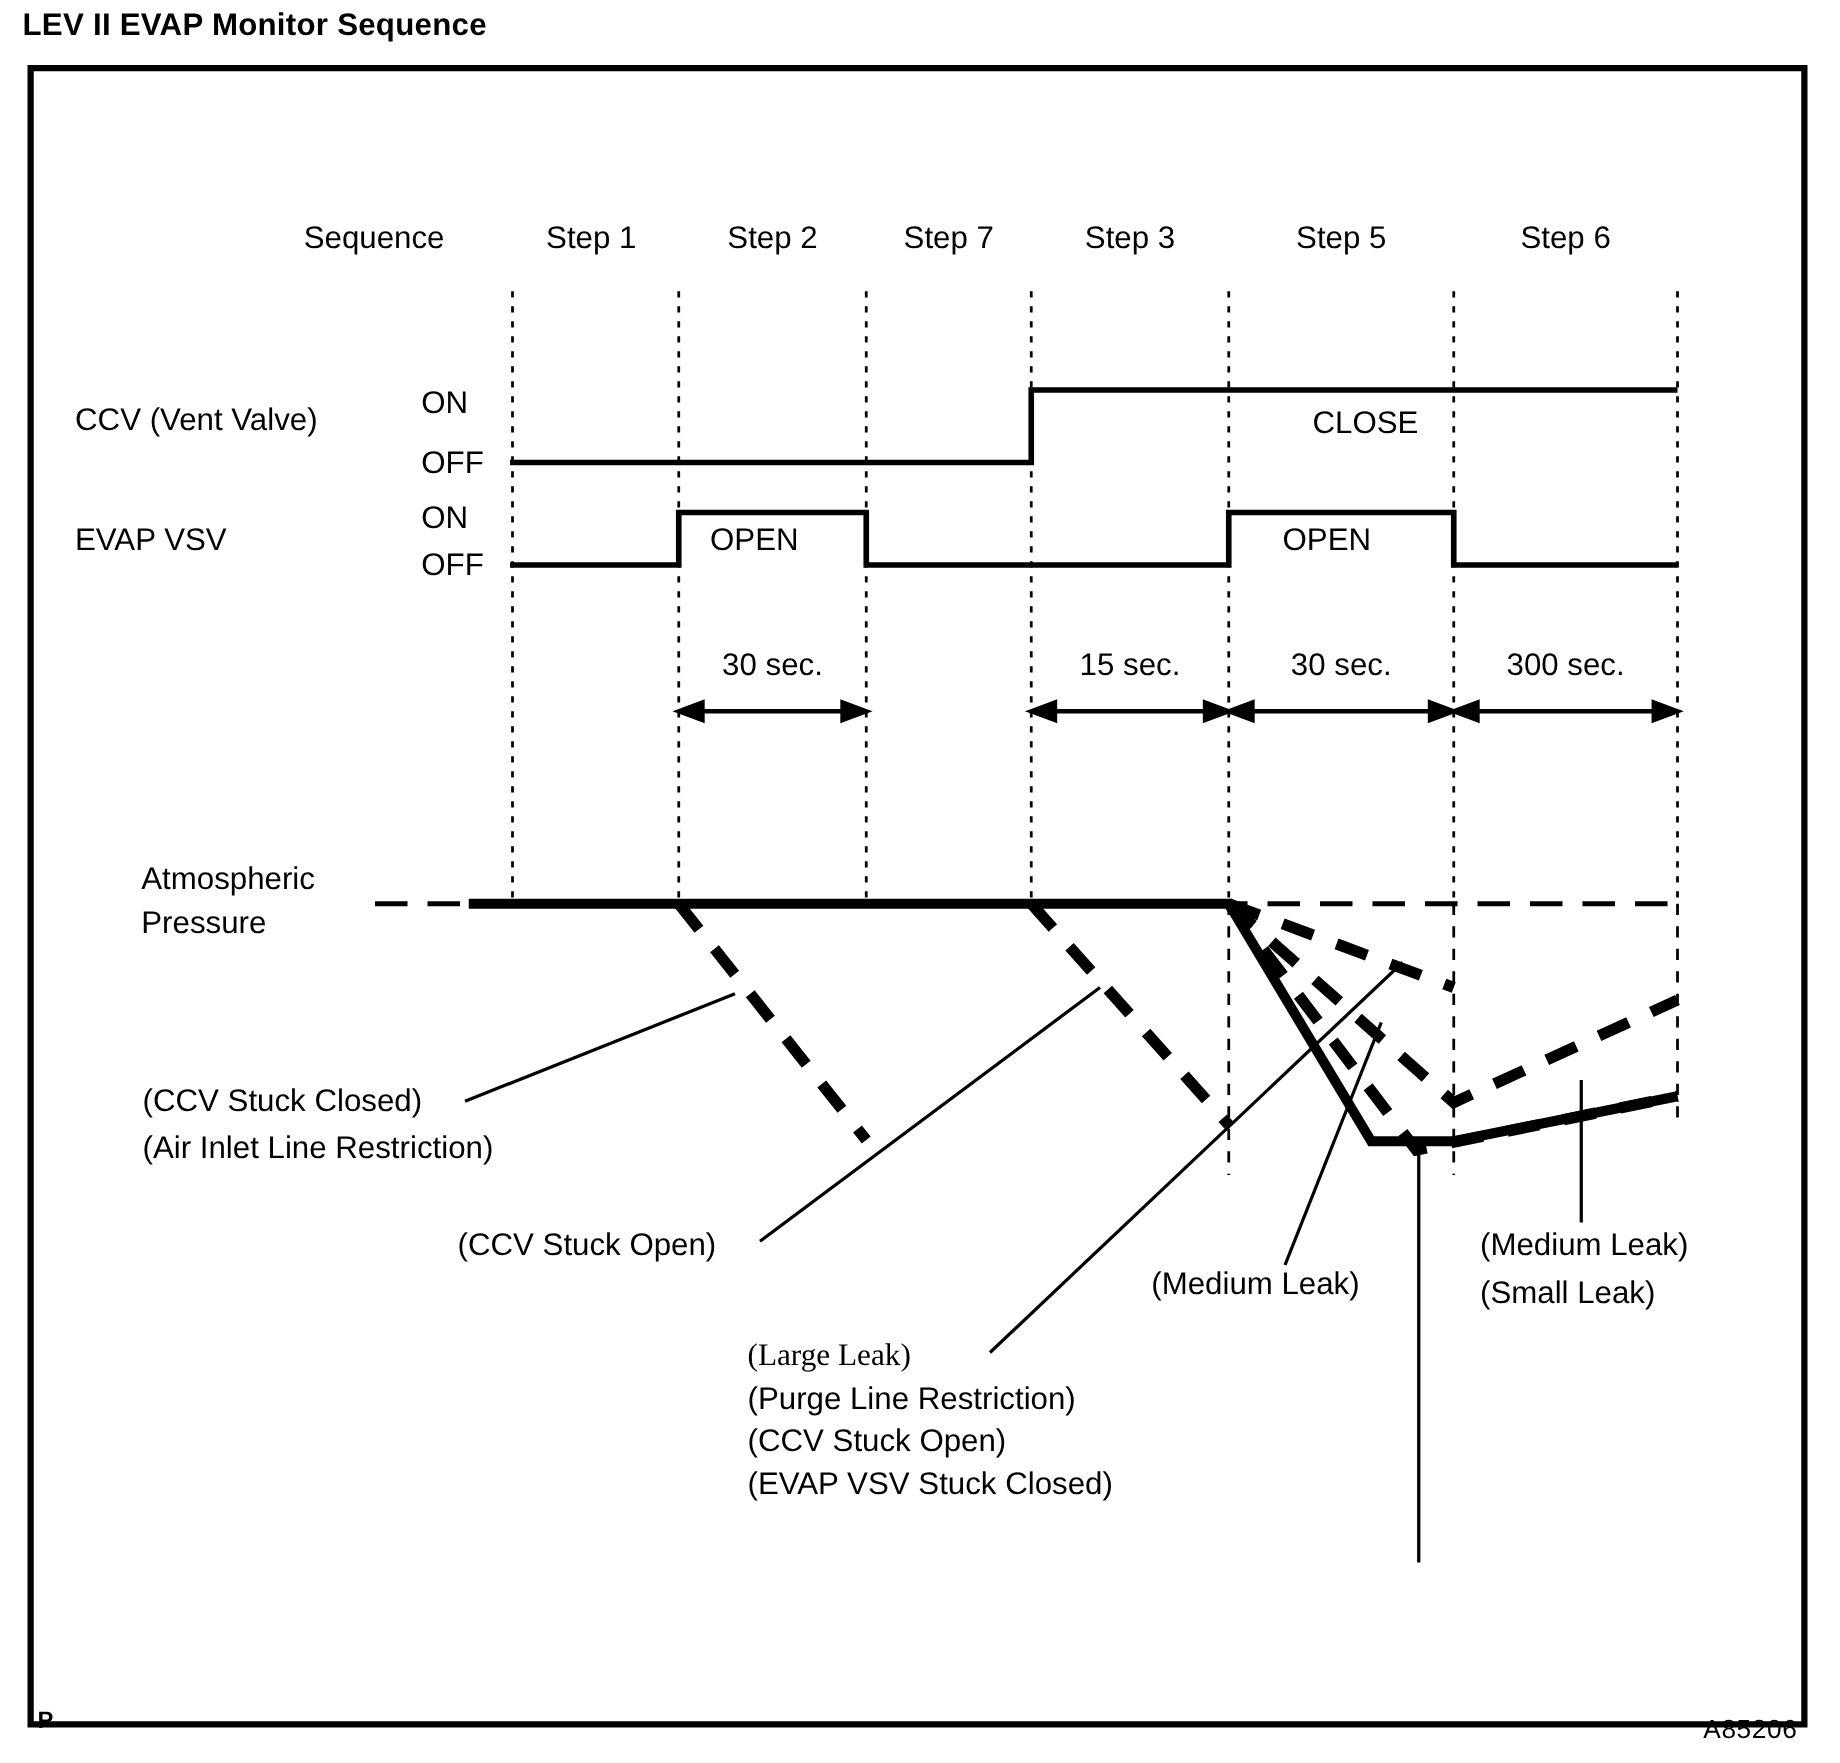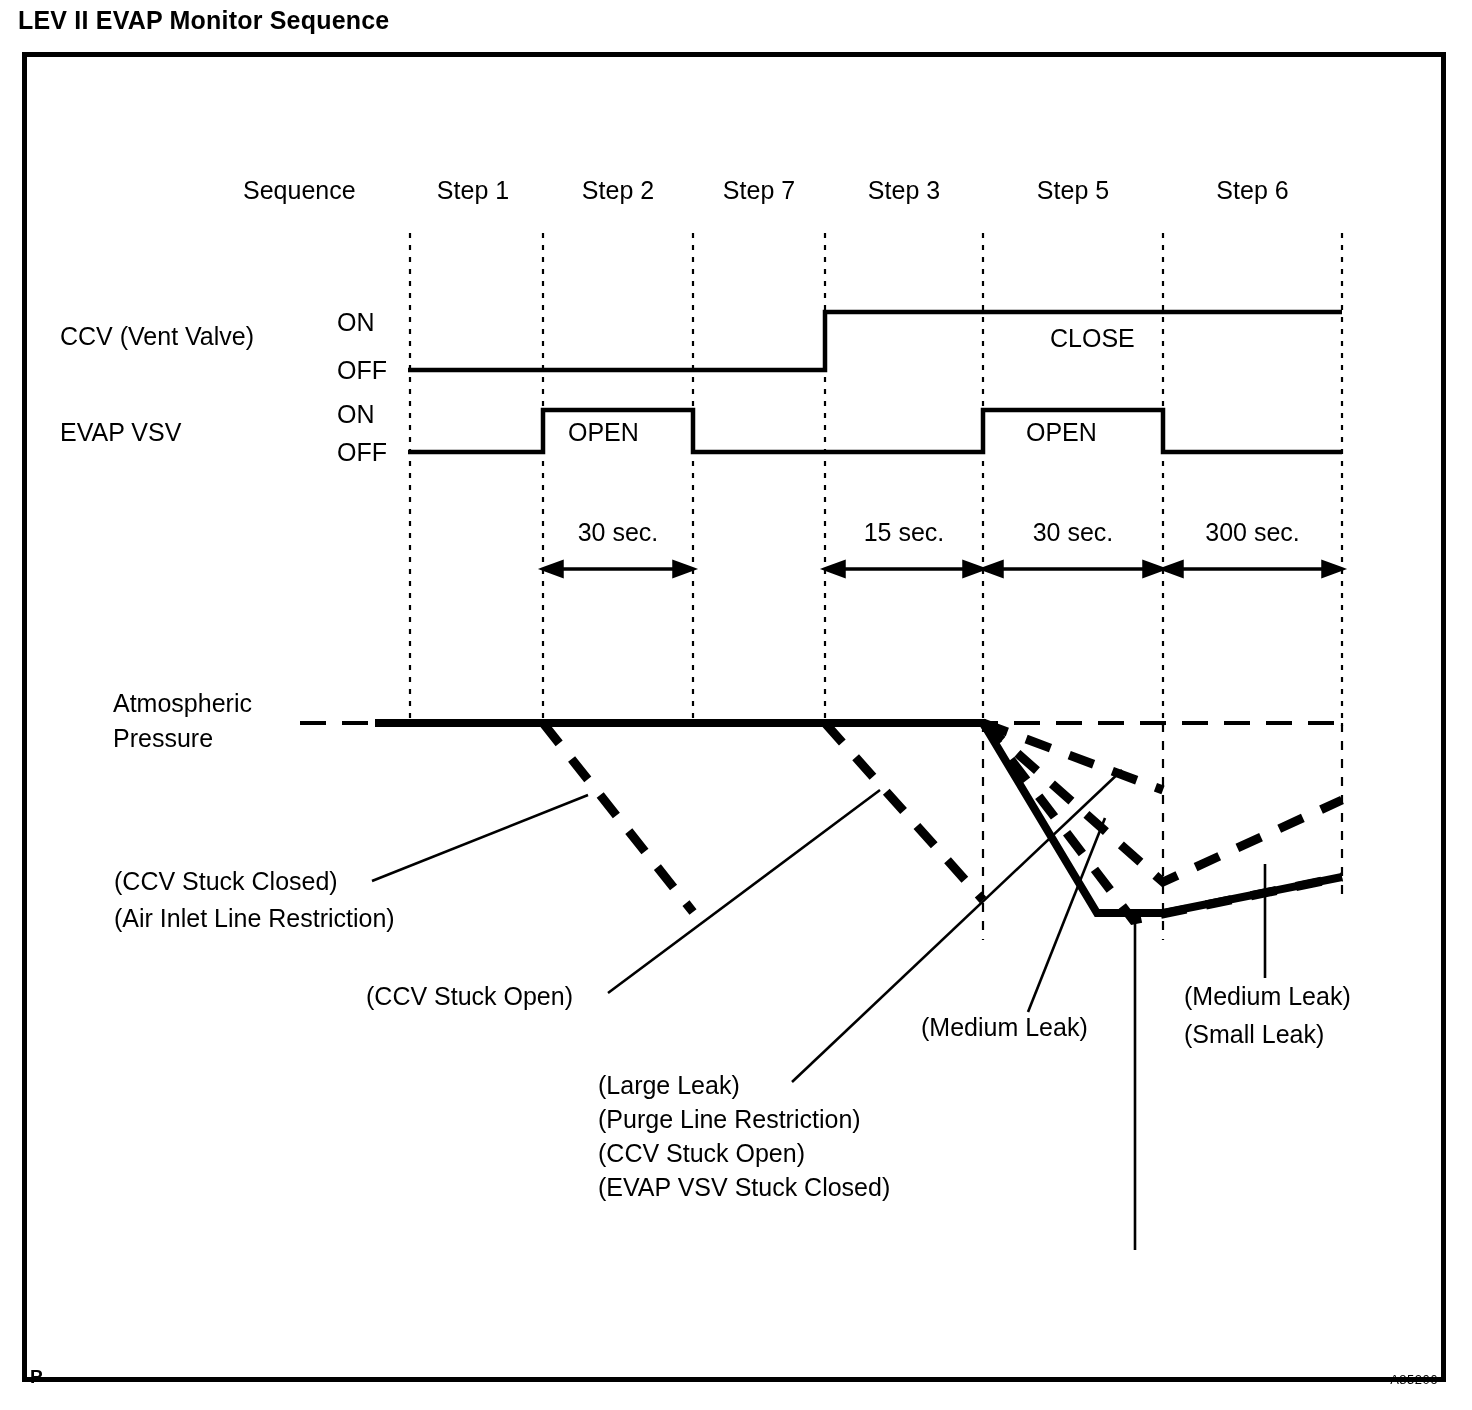"(Large Leak)" div.lbl { font-family: none -> Liberation Serif, serif }
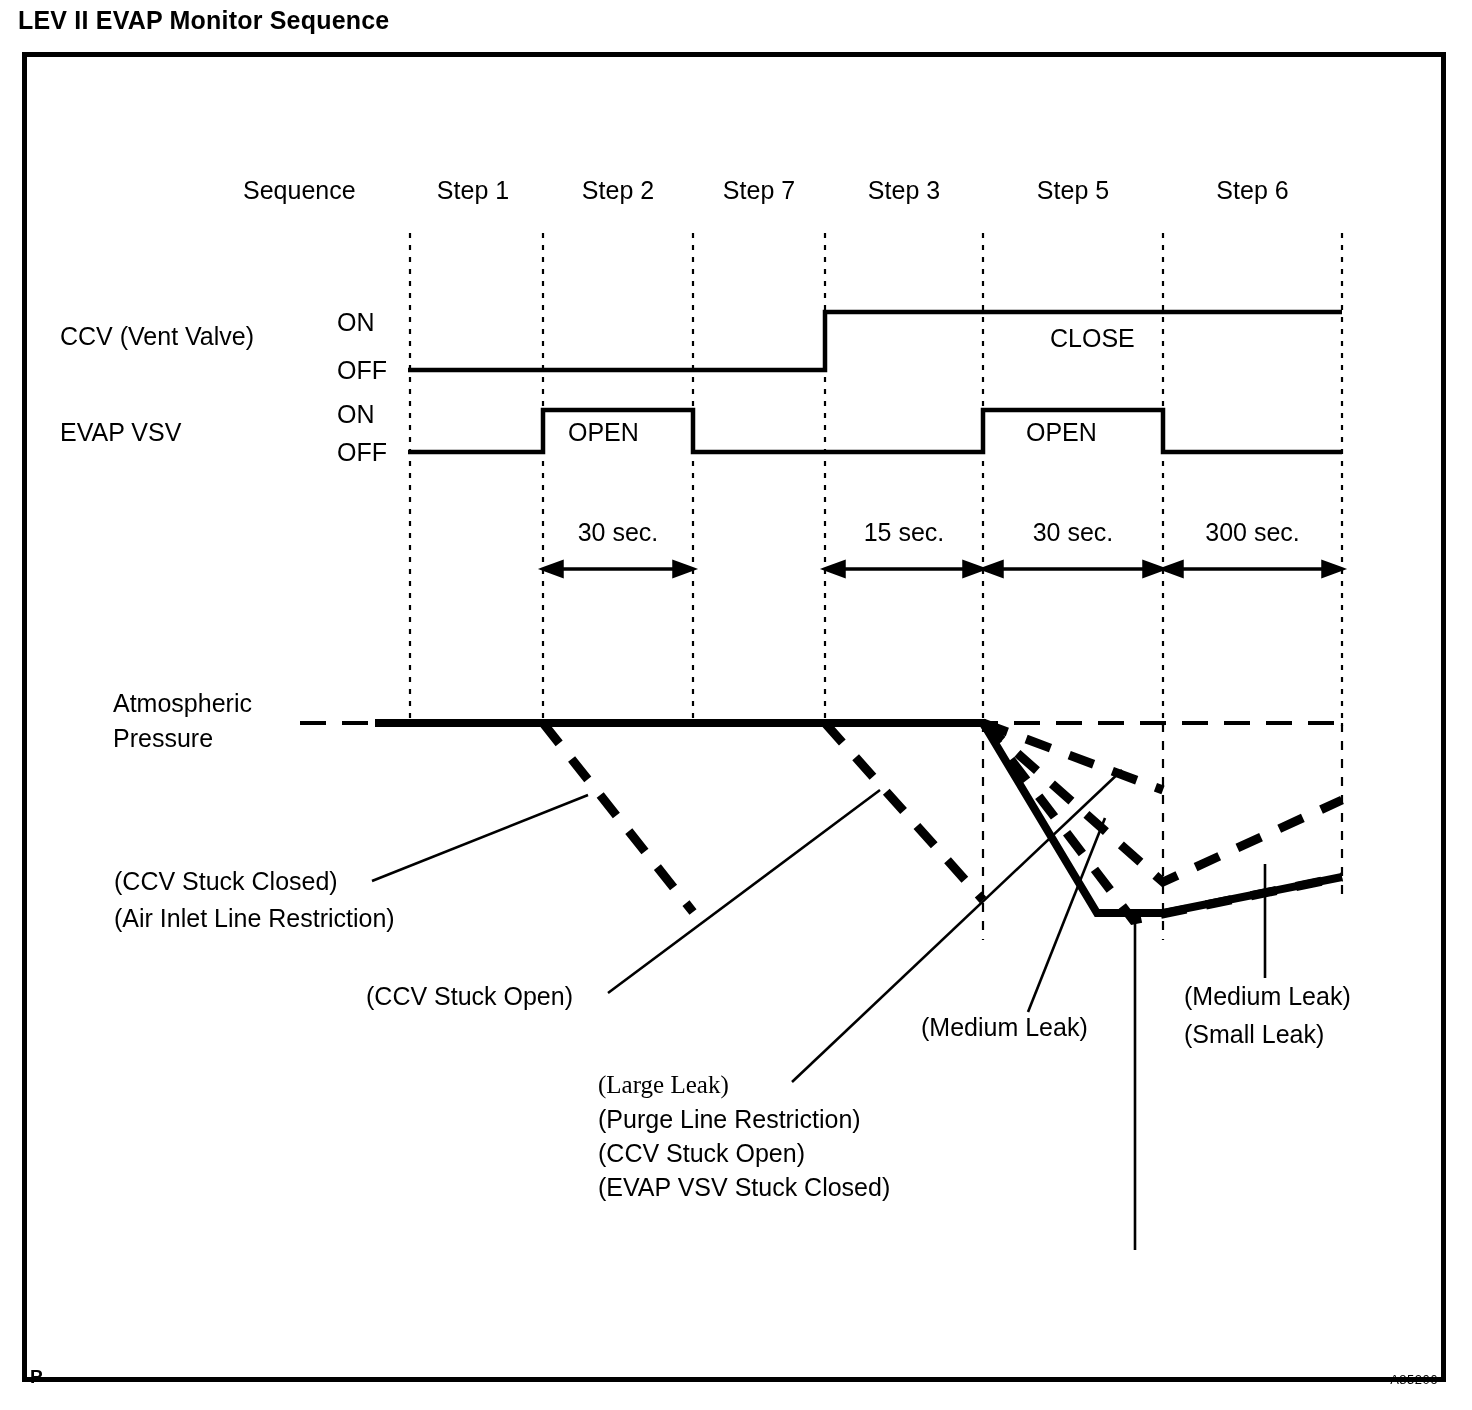"A85206" #footer-code { font-size: 13px -> 21px }
